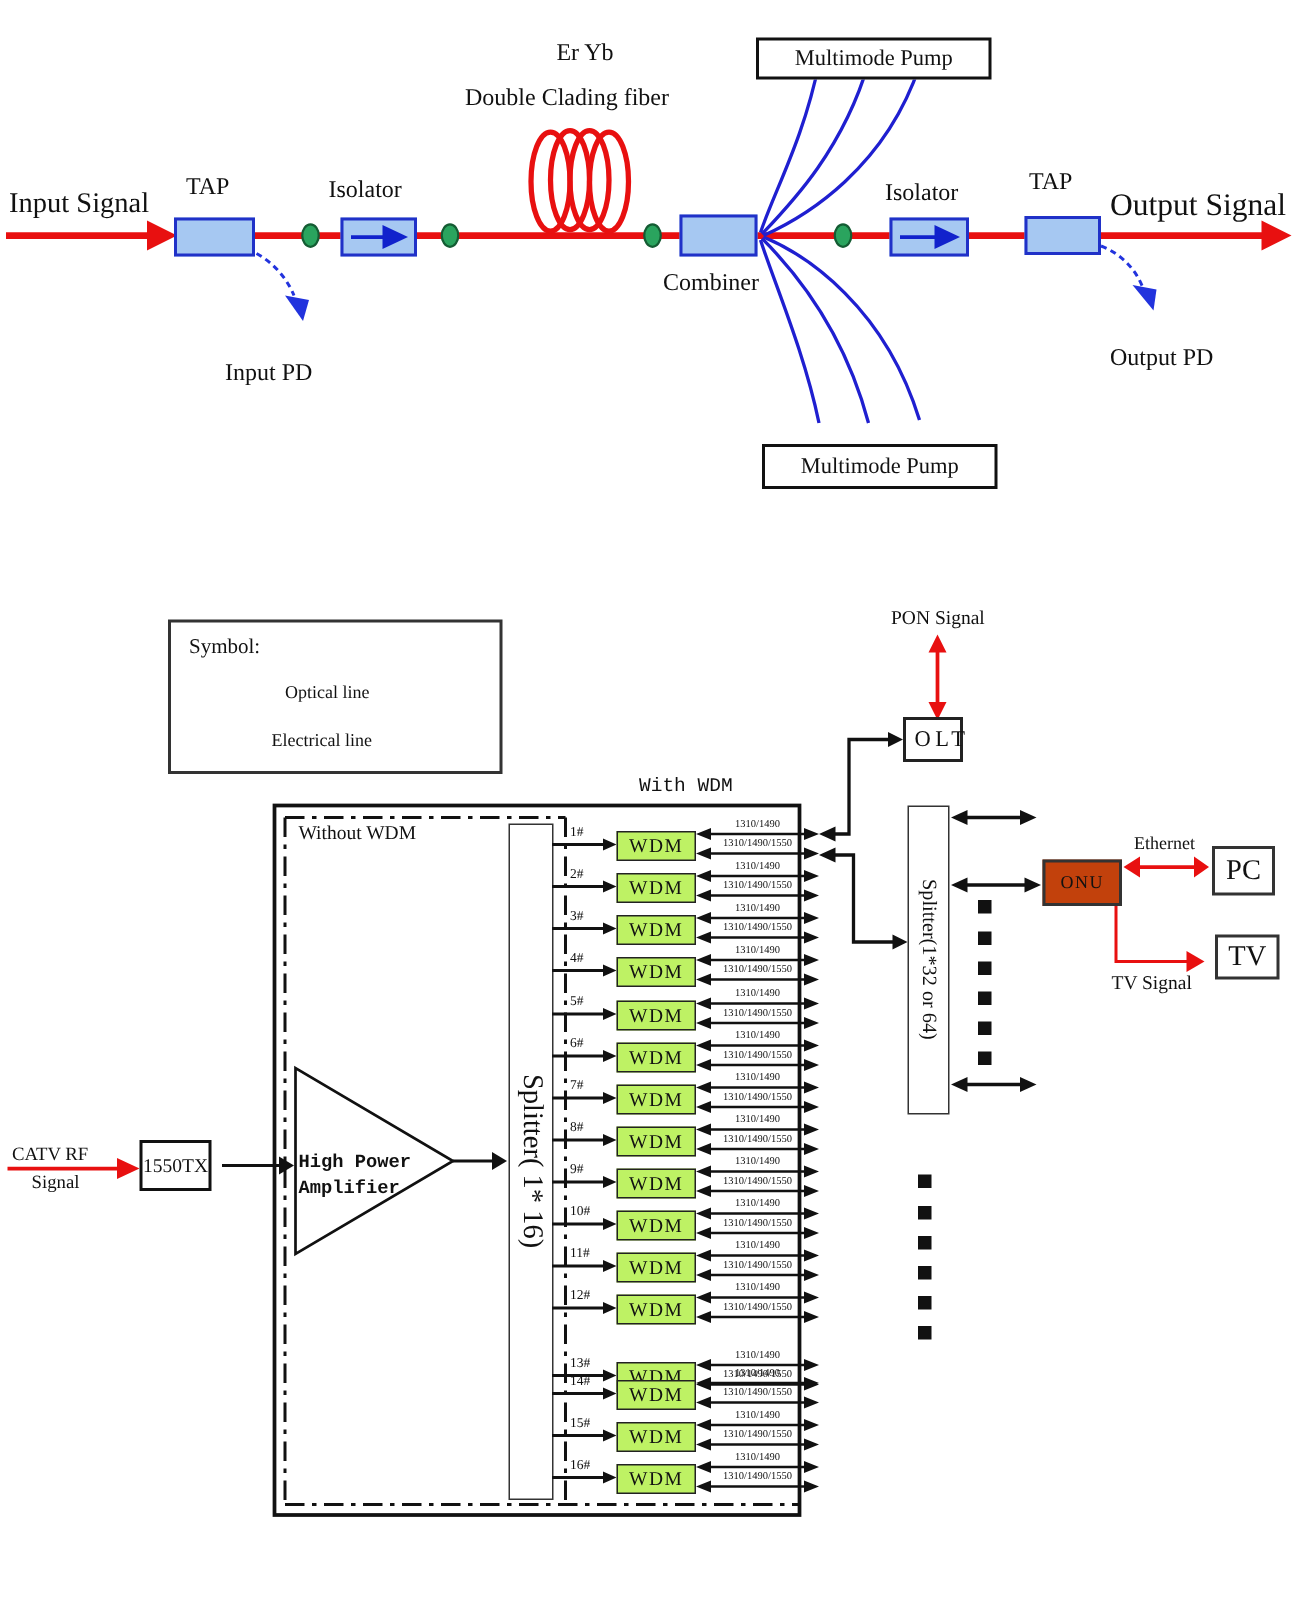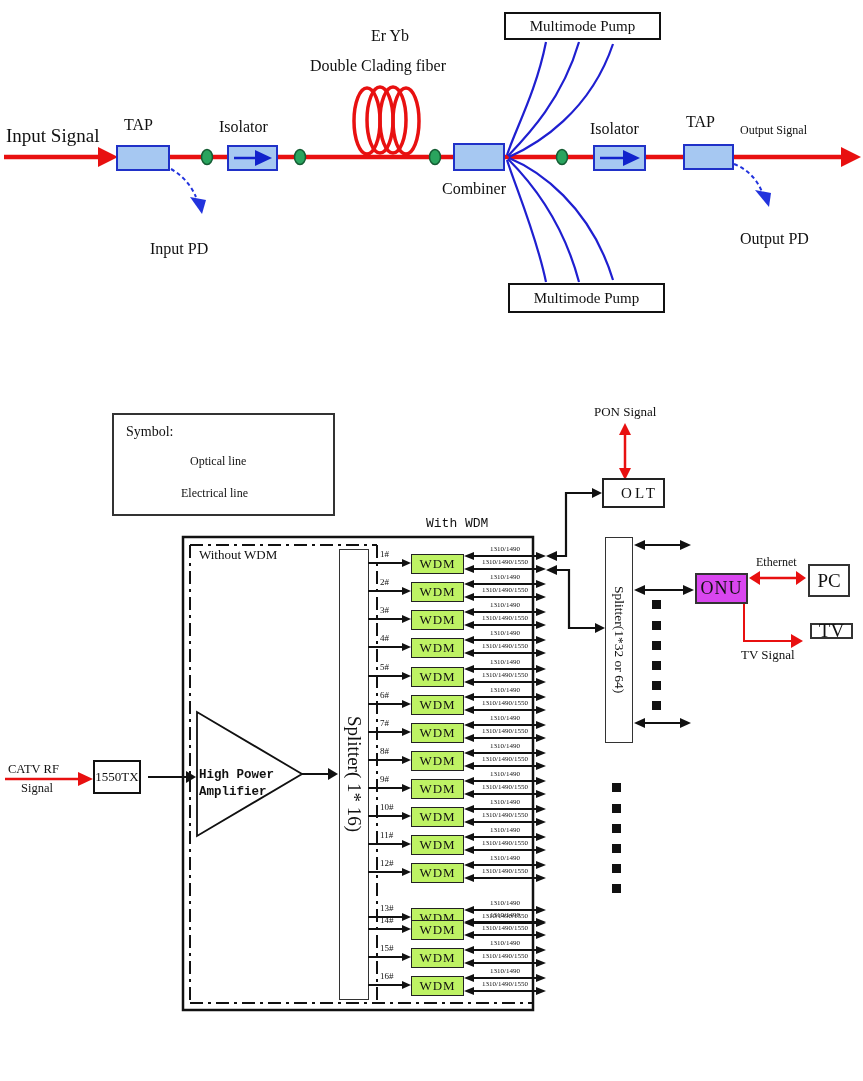"Multimode Pump" .pumpbox { margin-top: none -> 13px }
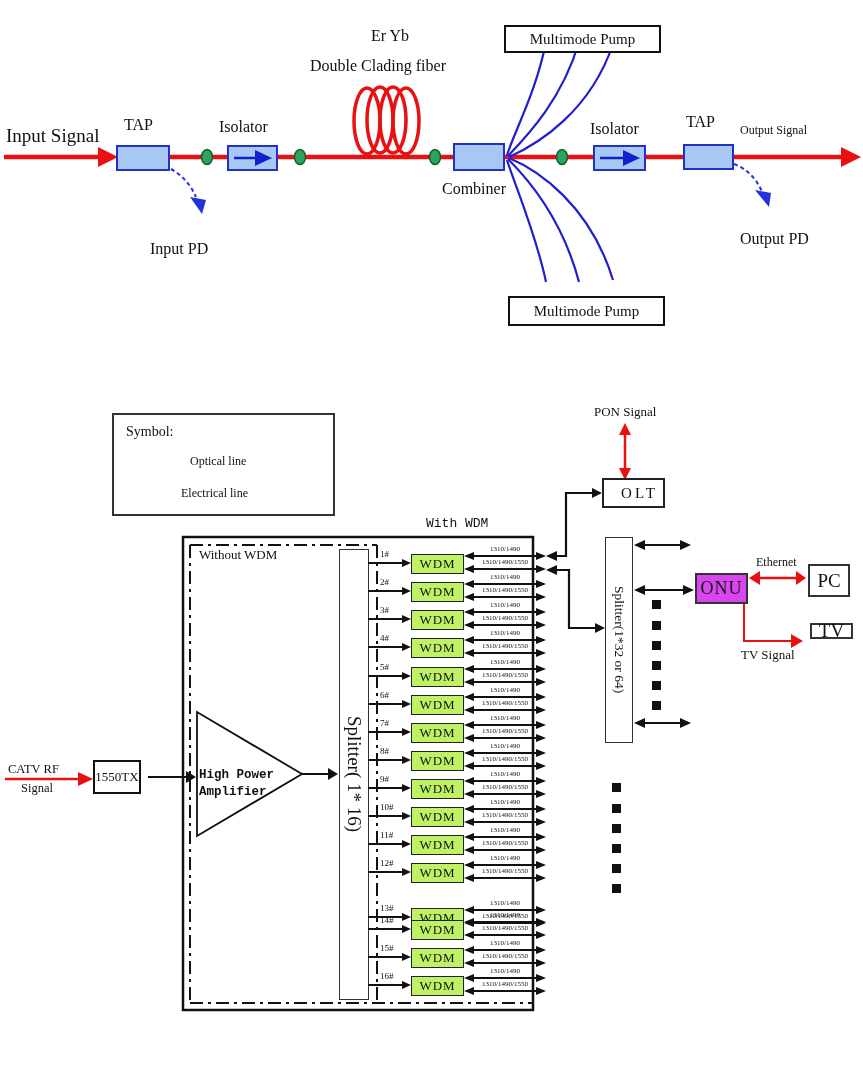"Output Signal" div.lbl { font-size: 12px -> 21px }
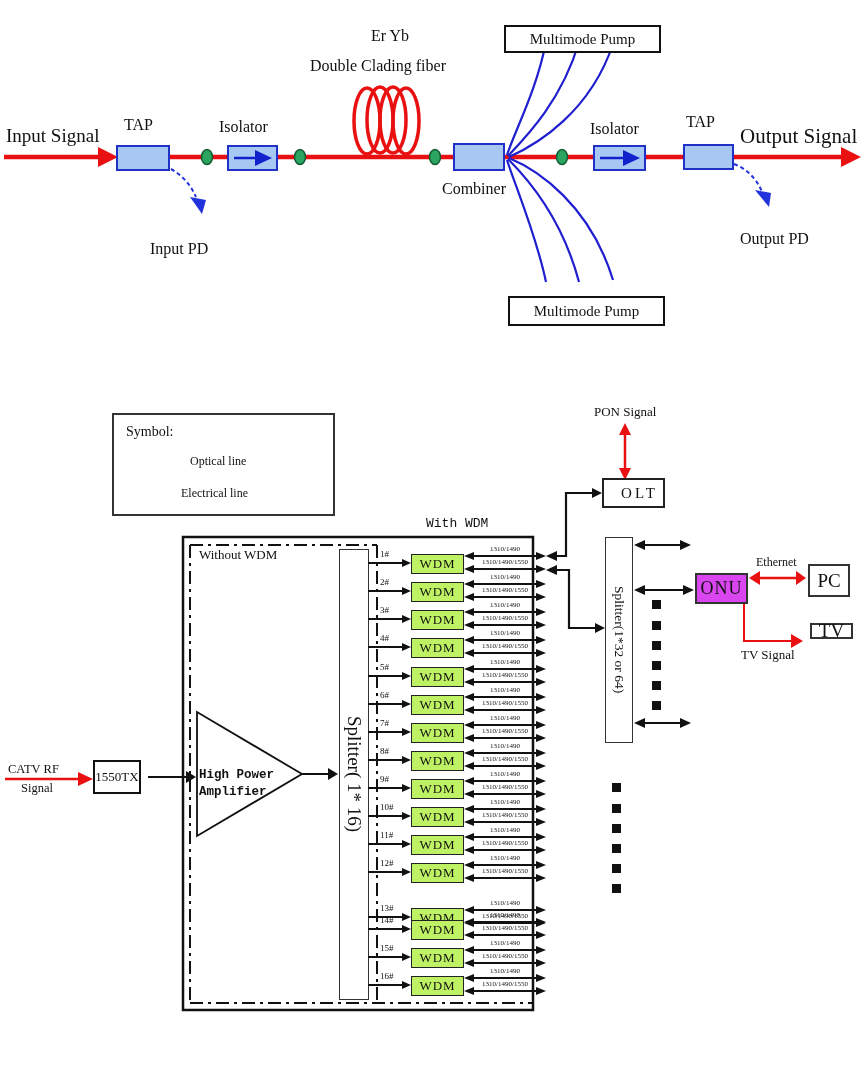"OLT" div.box { width: 63px -> 40px }
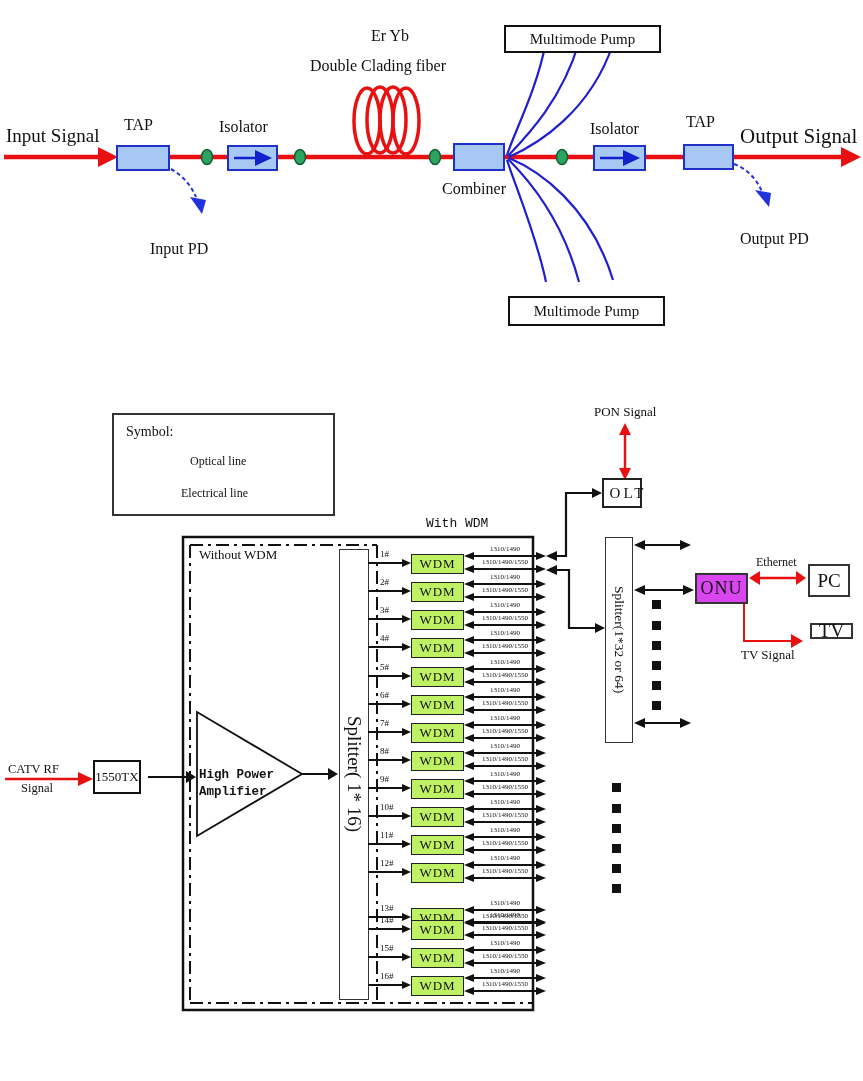"ONU" .onu { background: #d946ef -> #c2410c; font-size: 18px -> 12px }
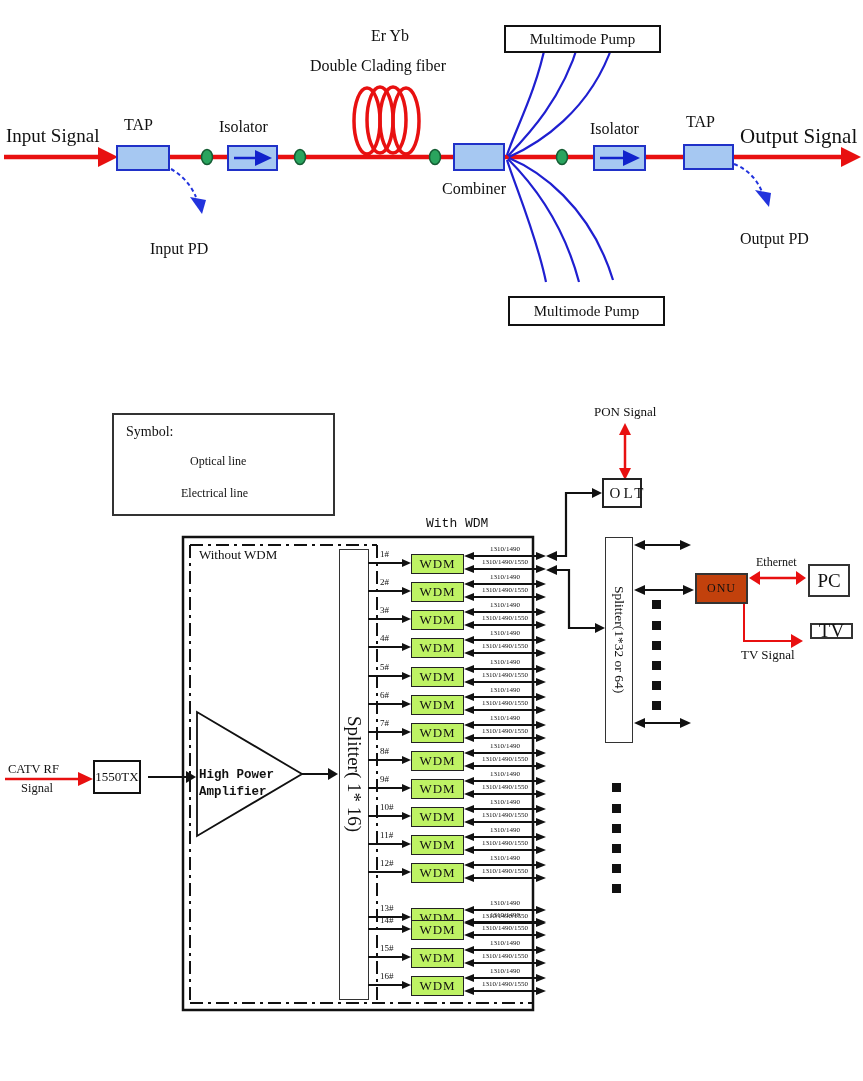"TV" div.box { height: 16px -> 30px }
